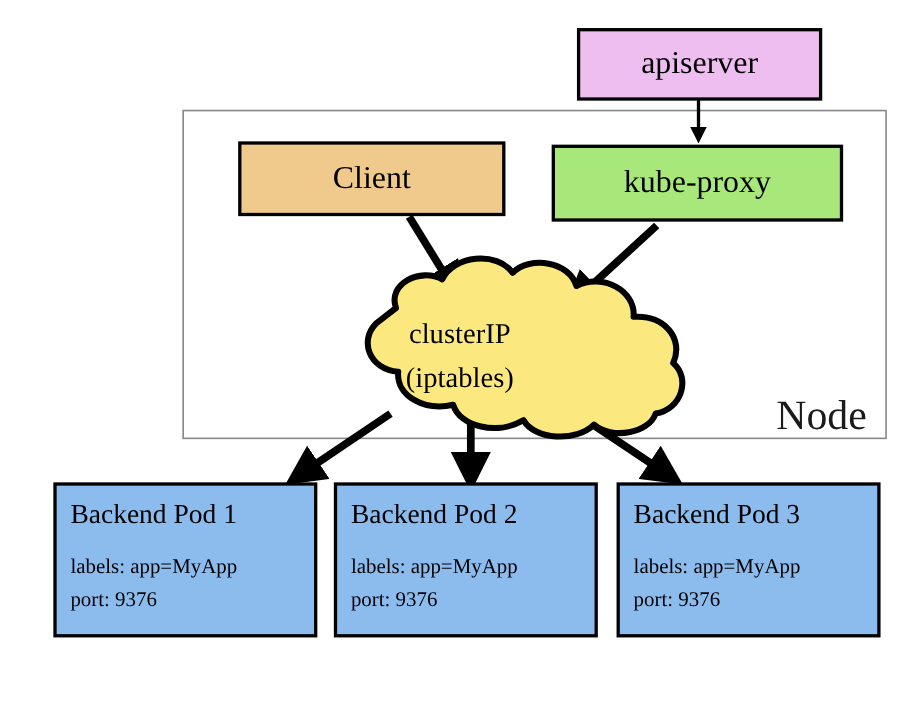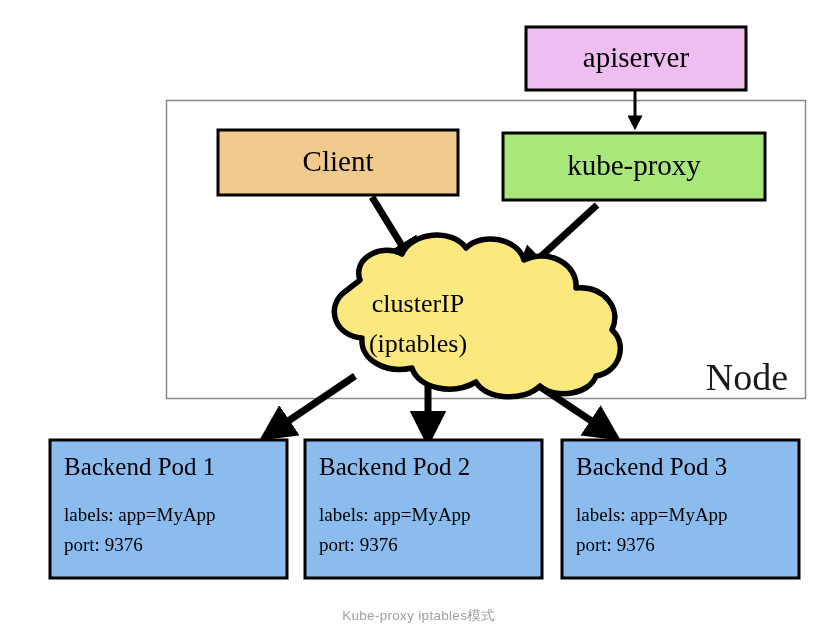"Kube-proxy iptables模式" div.caption { html: <div>Kube-proxy iptables模式</div> -> none }
